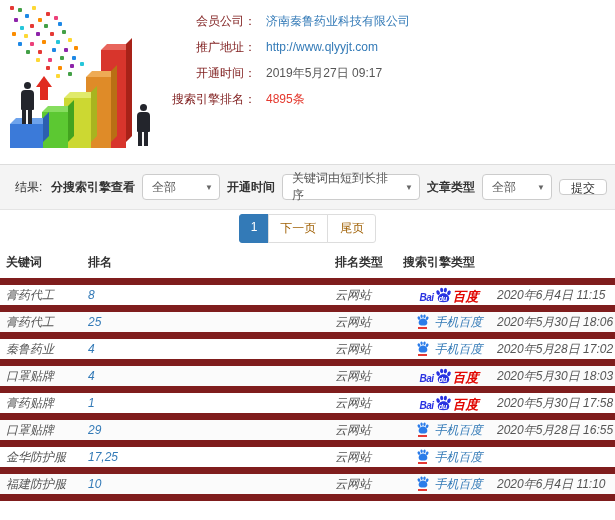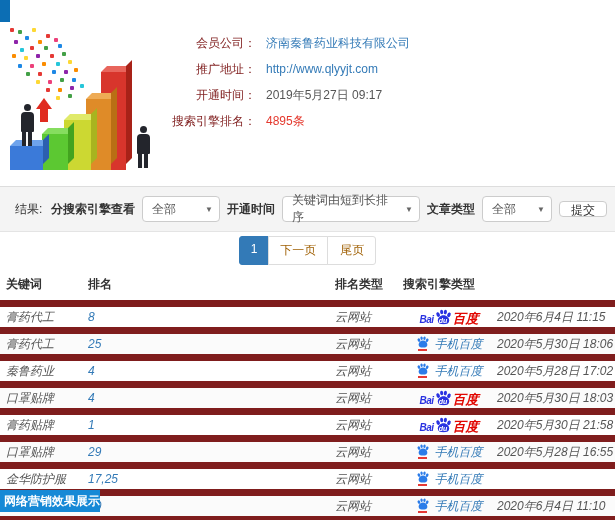"2020年5月30日 21:58" div.c { text: 21:58 -> 17:58 }
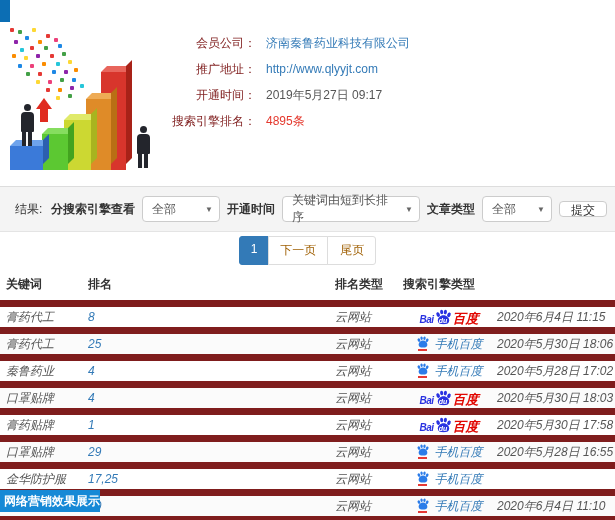"网络营销效果展示" div.titlebar { html: <div> <div></div> <div>网络营销效果展示</div> </div> -> none }
